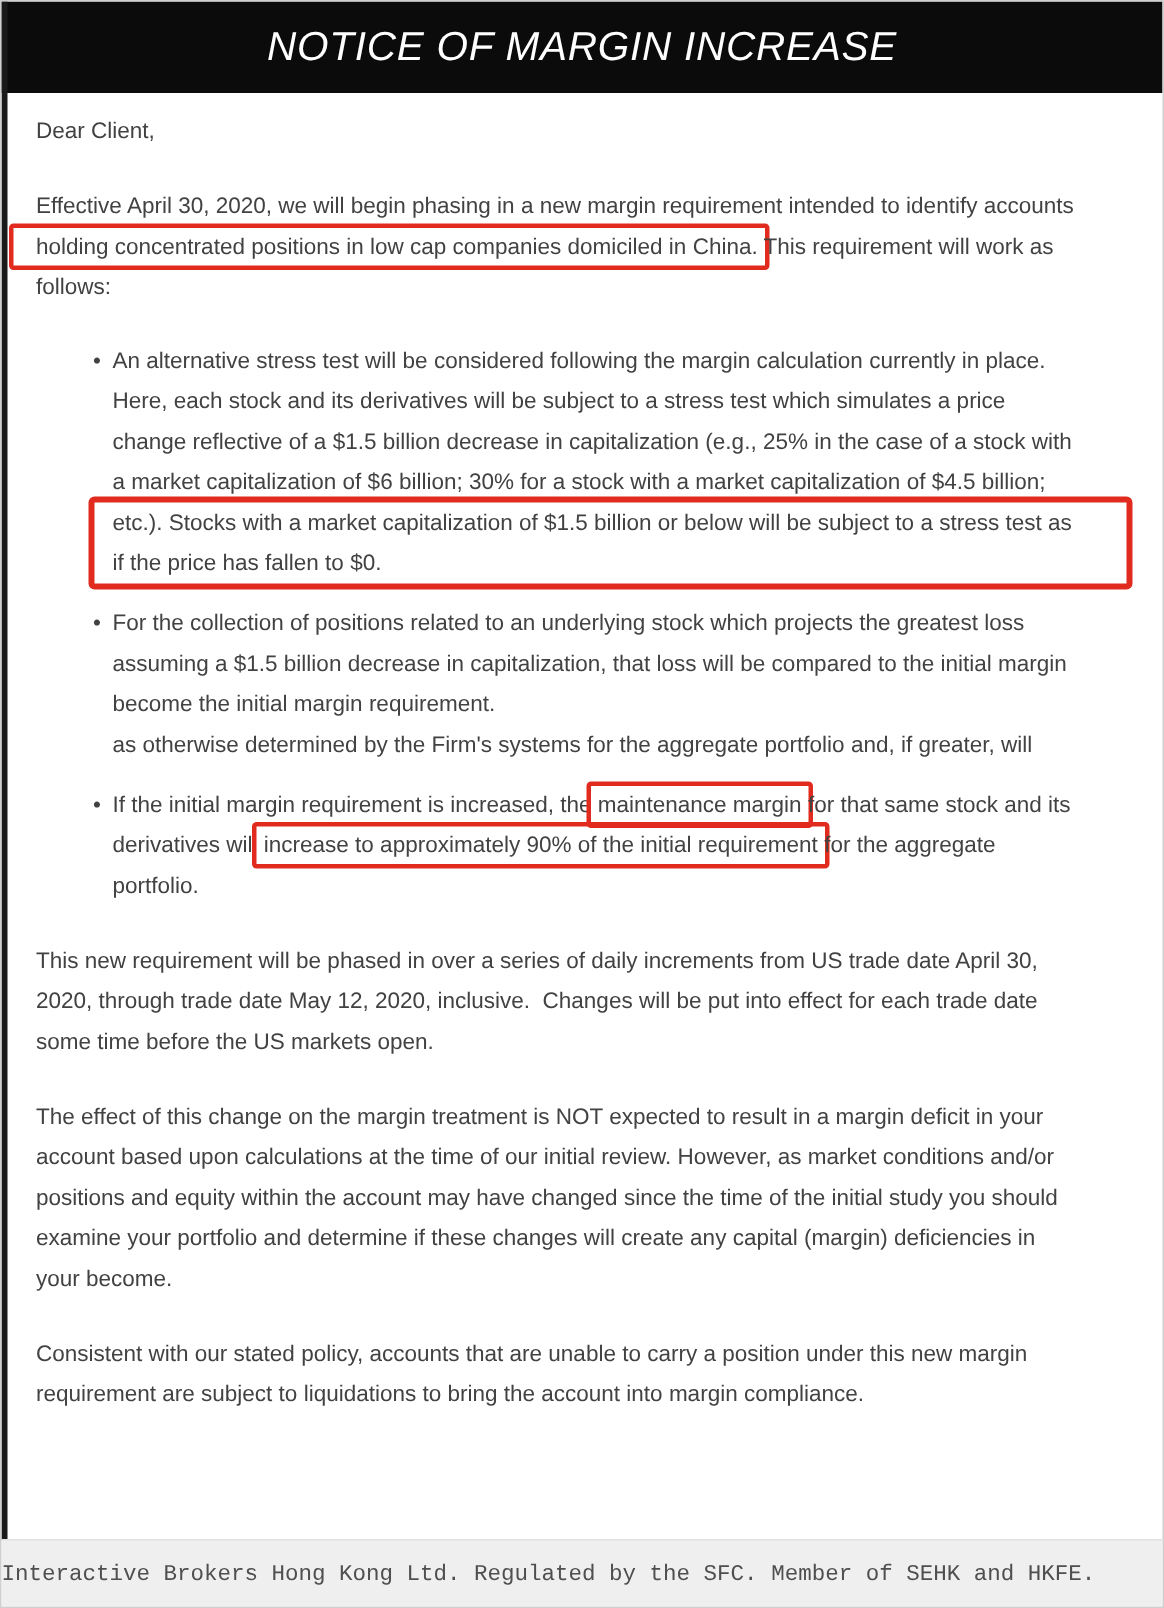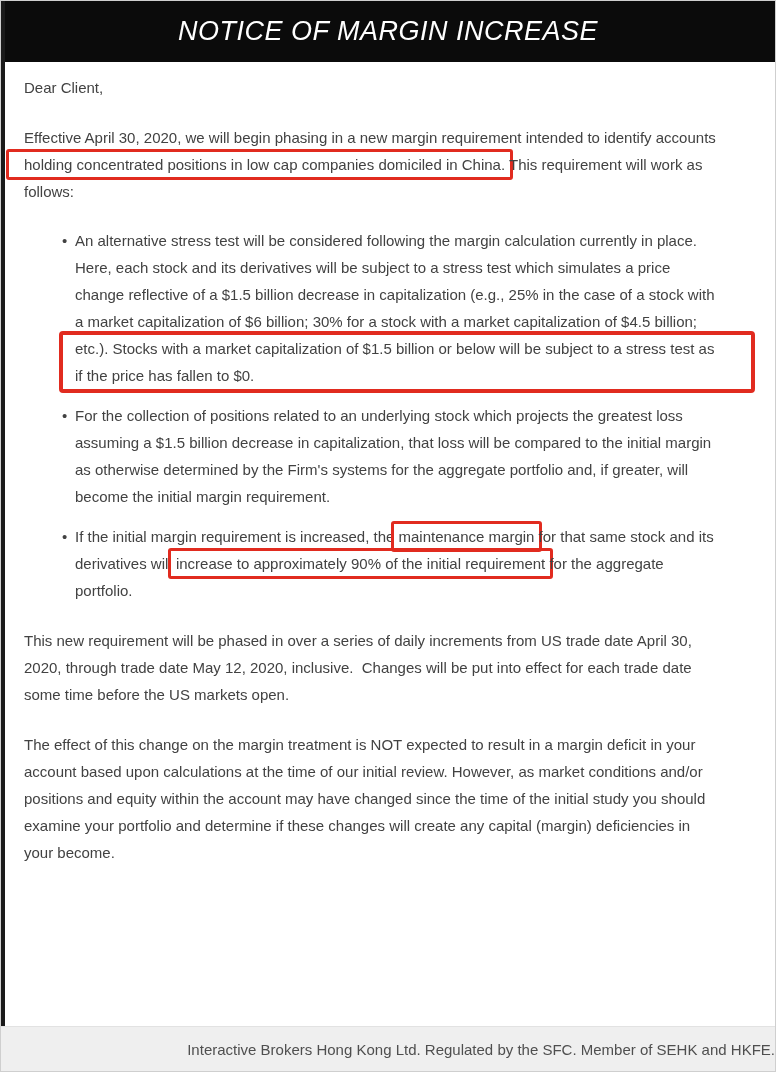"as otherwise determined by the" div.line { order: before "become the initial margin requirement." -> after "become the initial margin requirement." }
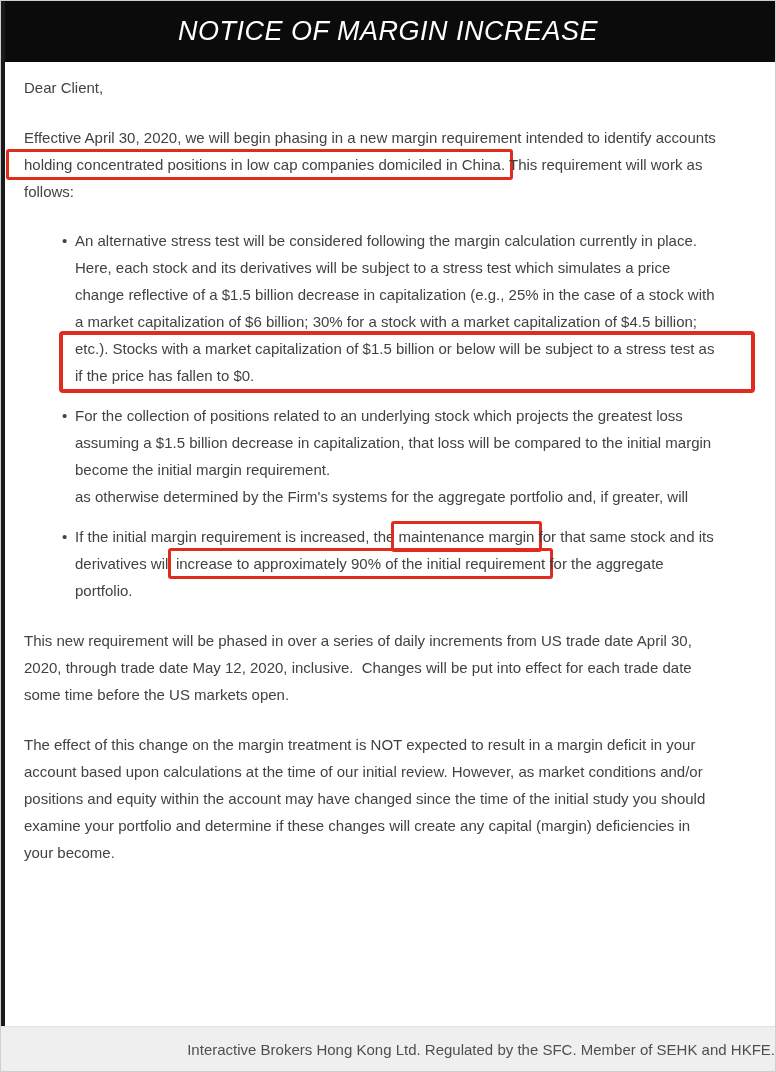"Consistent with our stated policy," div.para { html: none -> <div> <div><span>Consistent with our stated policy, accounts that are unable to carry a position under this new margin</span></div> <div><span>requirement are subject to liquidations to bring the account into margin compliance.</span></div> </div> }
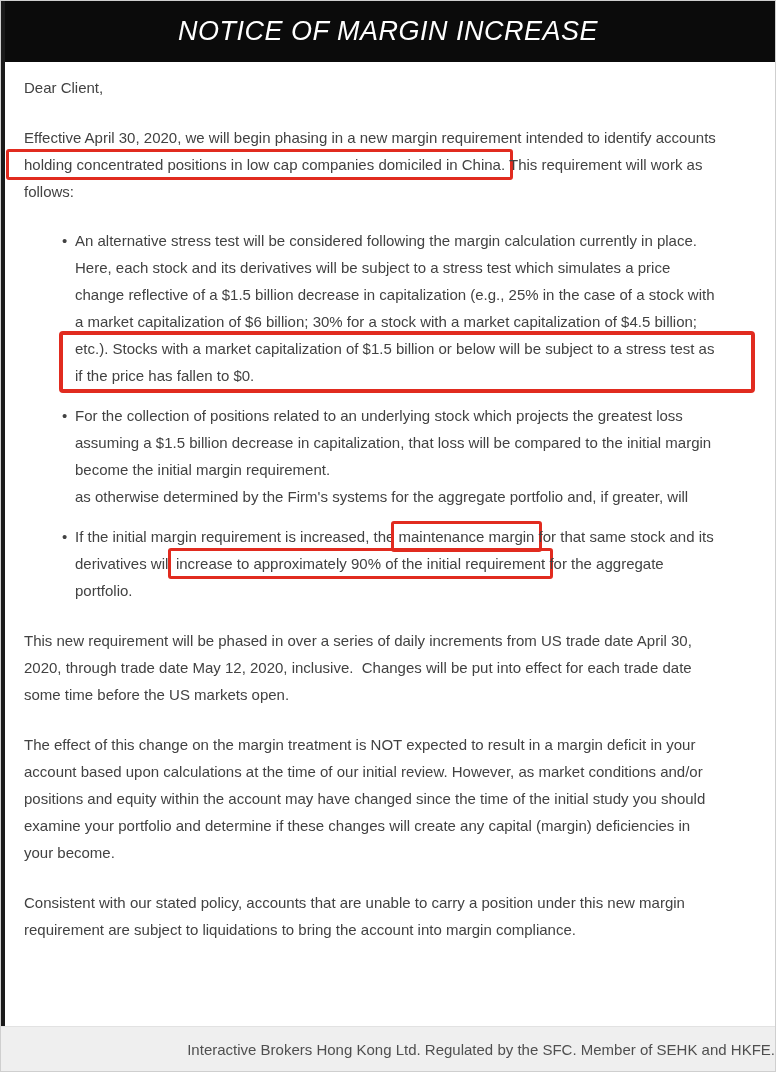"Interactive Brokers Hong Kong Ltd." .footer { font-family: none -> Liberation Mono, monospace; justify-content: flex-end -> flex-start }
